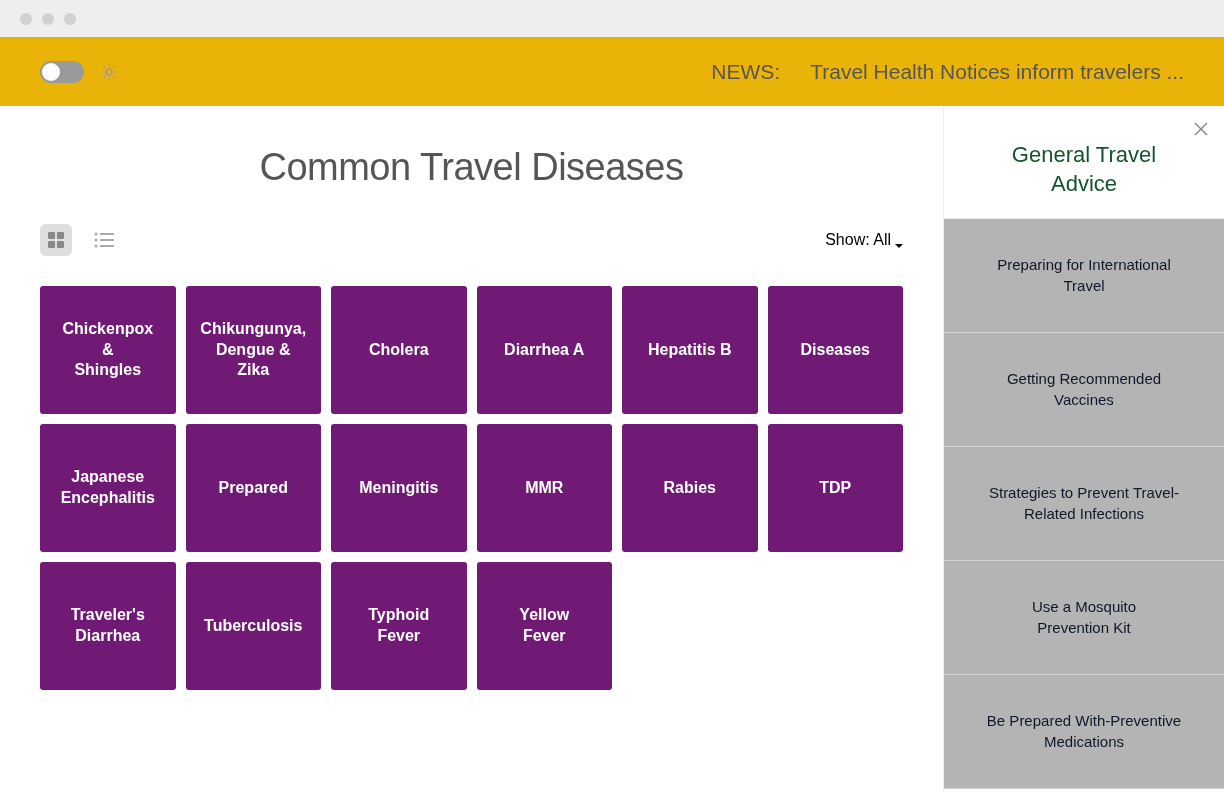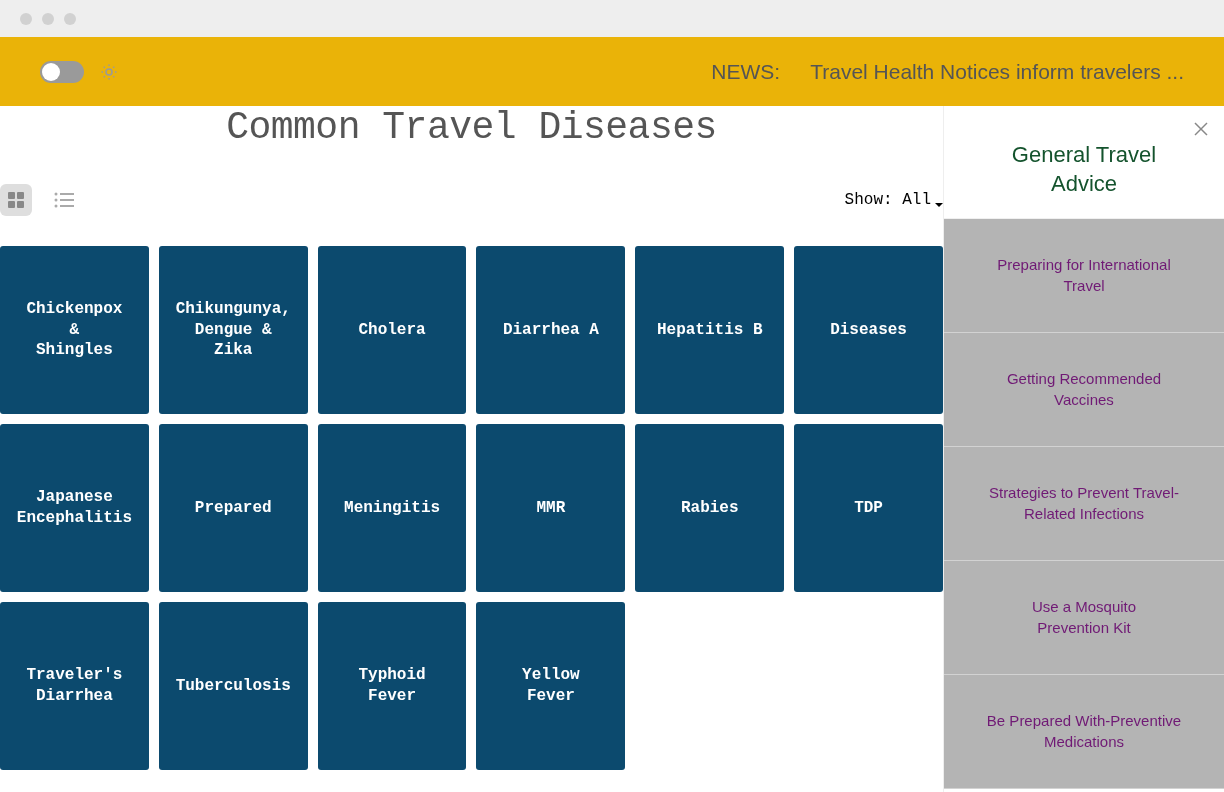"Common Travel Diseases" .content-area { font-family: Liberation Mono, monospace -> none; padding: none -> 40px }
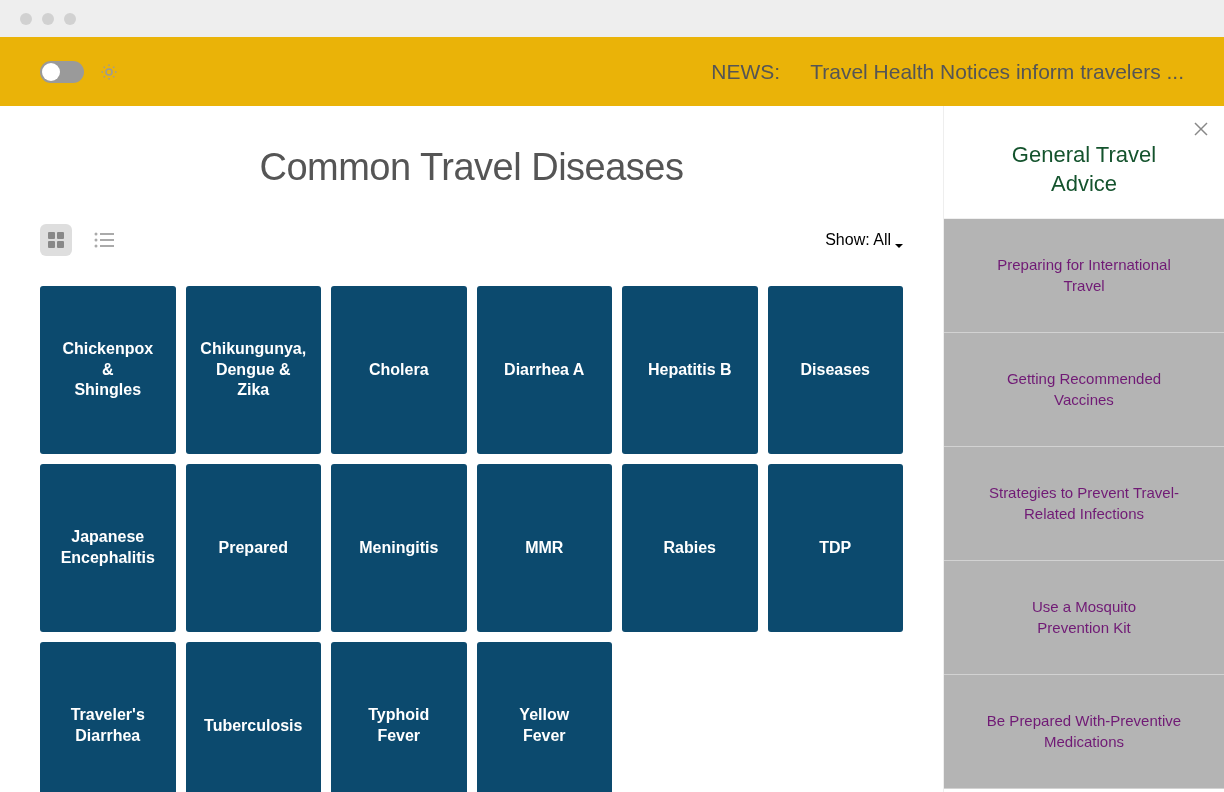"Preparing for International" .advice-label { color: #701a75 -> #0f172a }
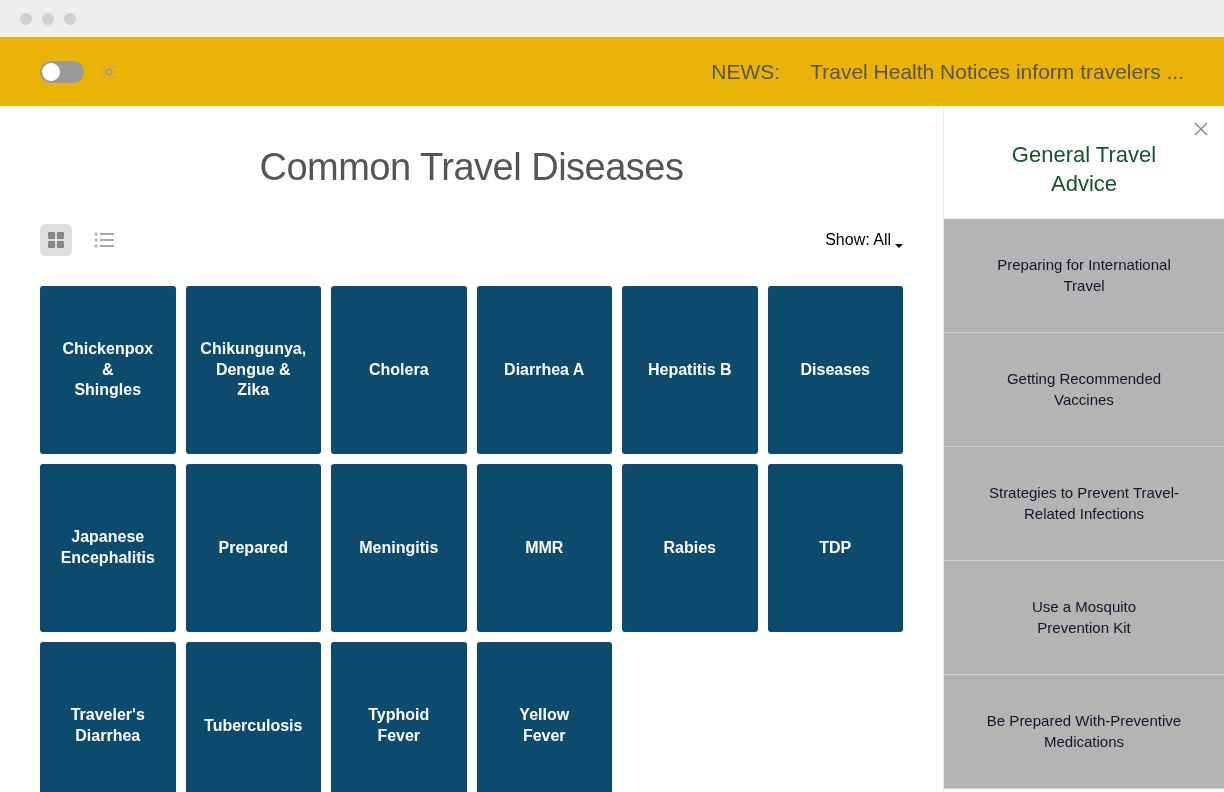"Chickenpox" .disease-card { background: #0c4a6e -> #701a75; height: 168px -> 128px }
